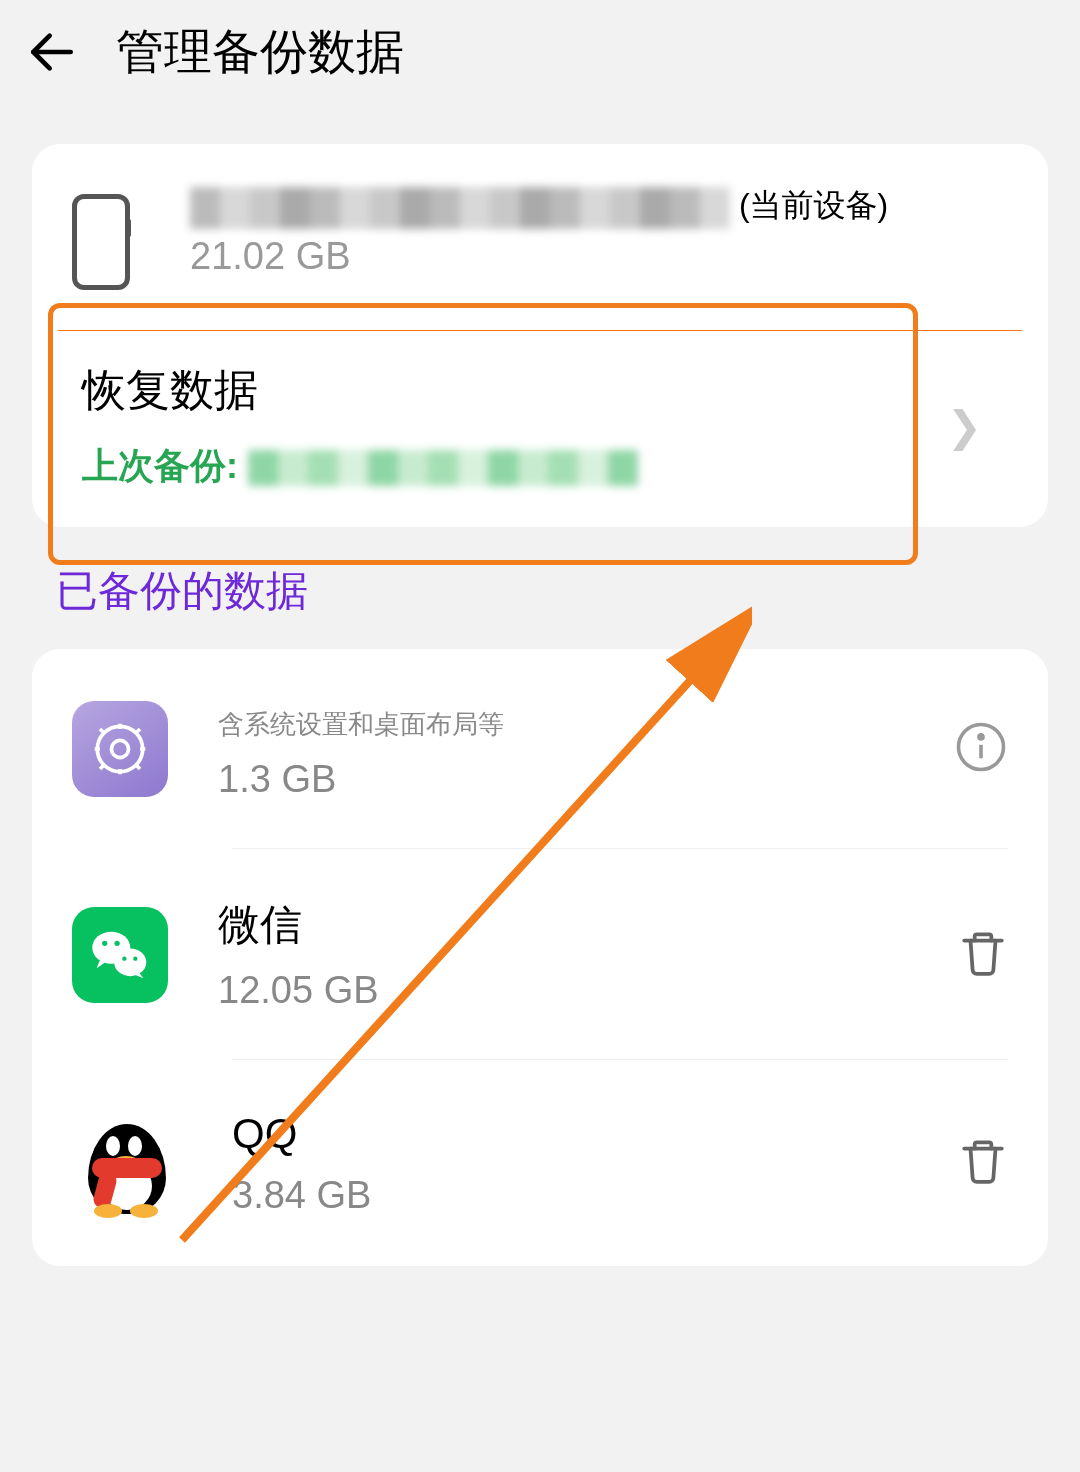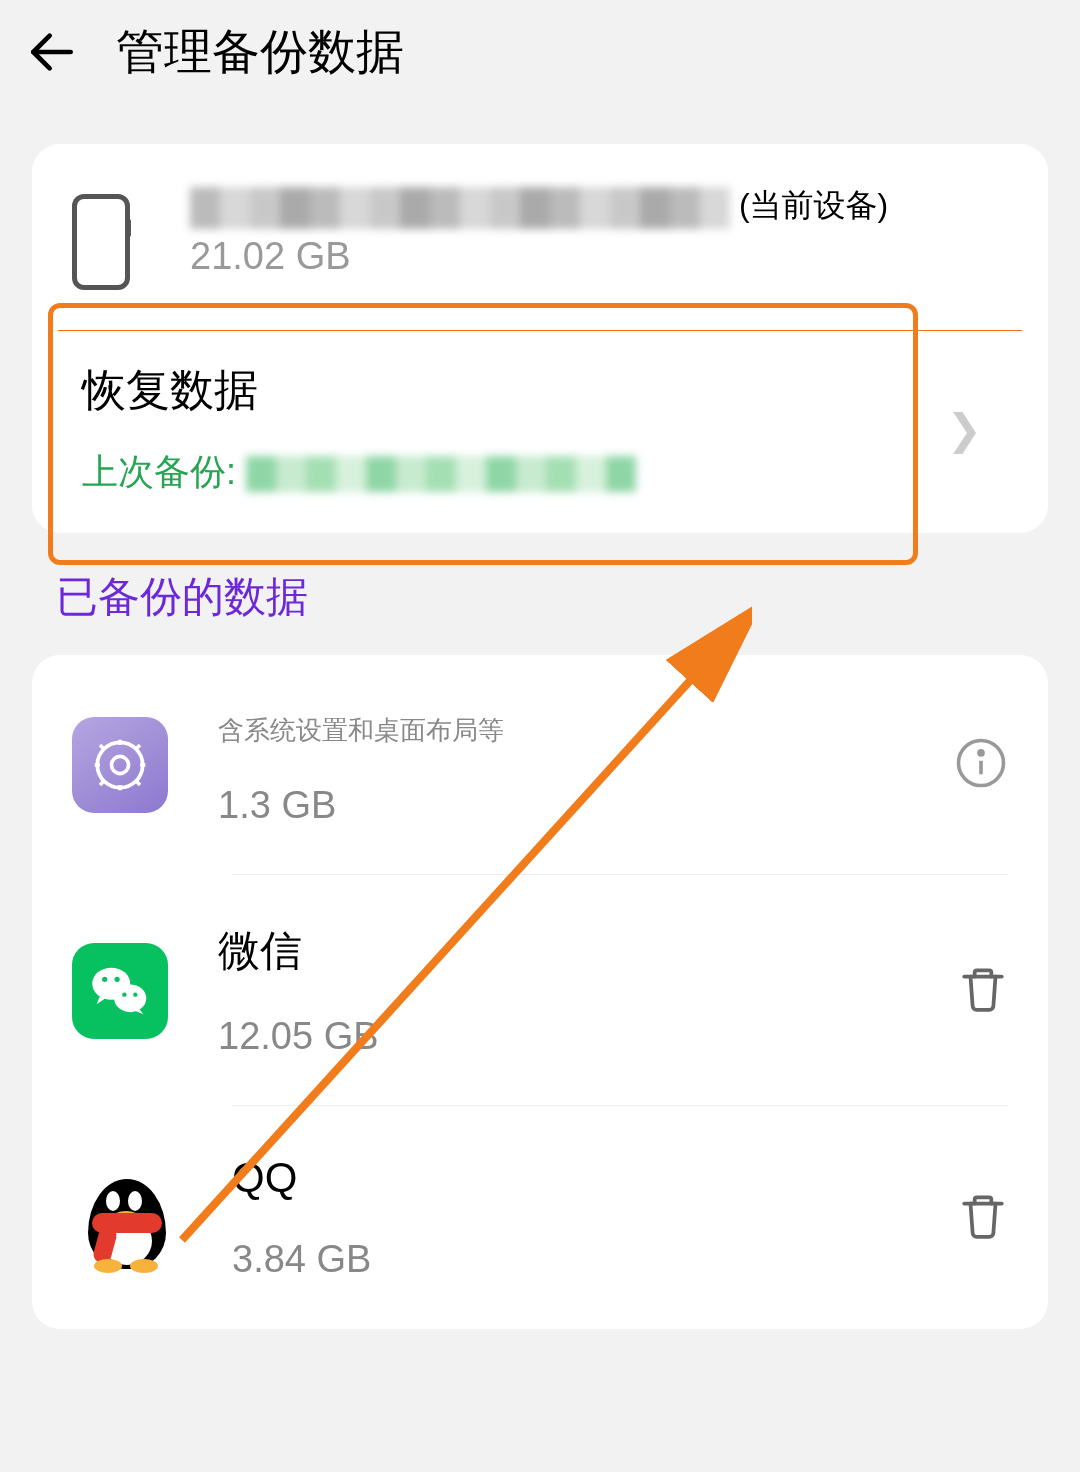"上次备份:" .restore-sub { font-weight: none -> bold; margin-top: 28px -> 22px }
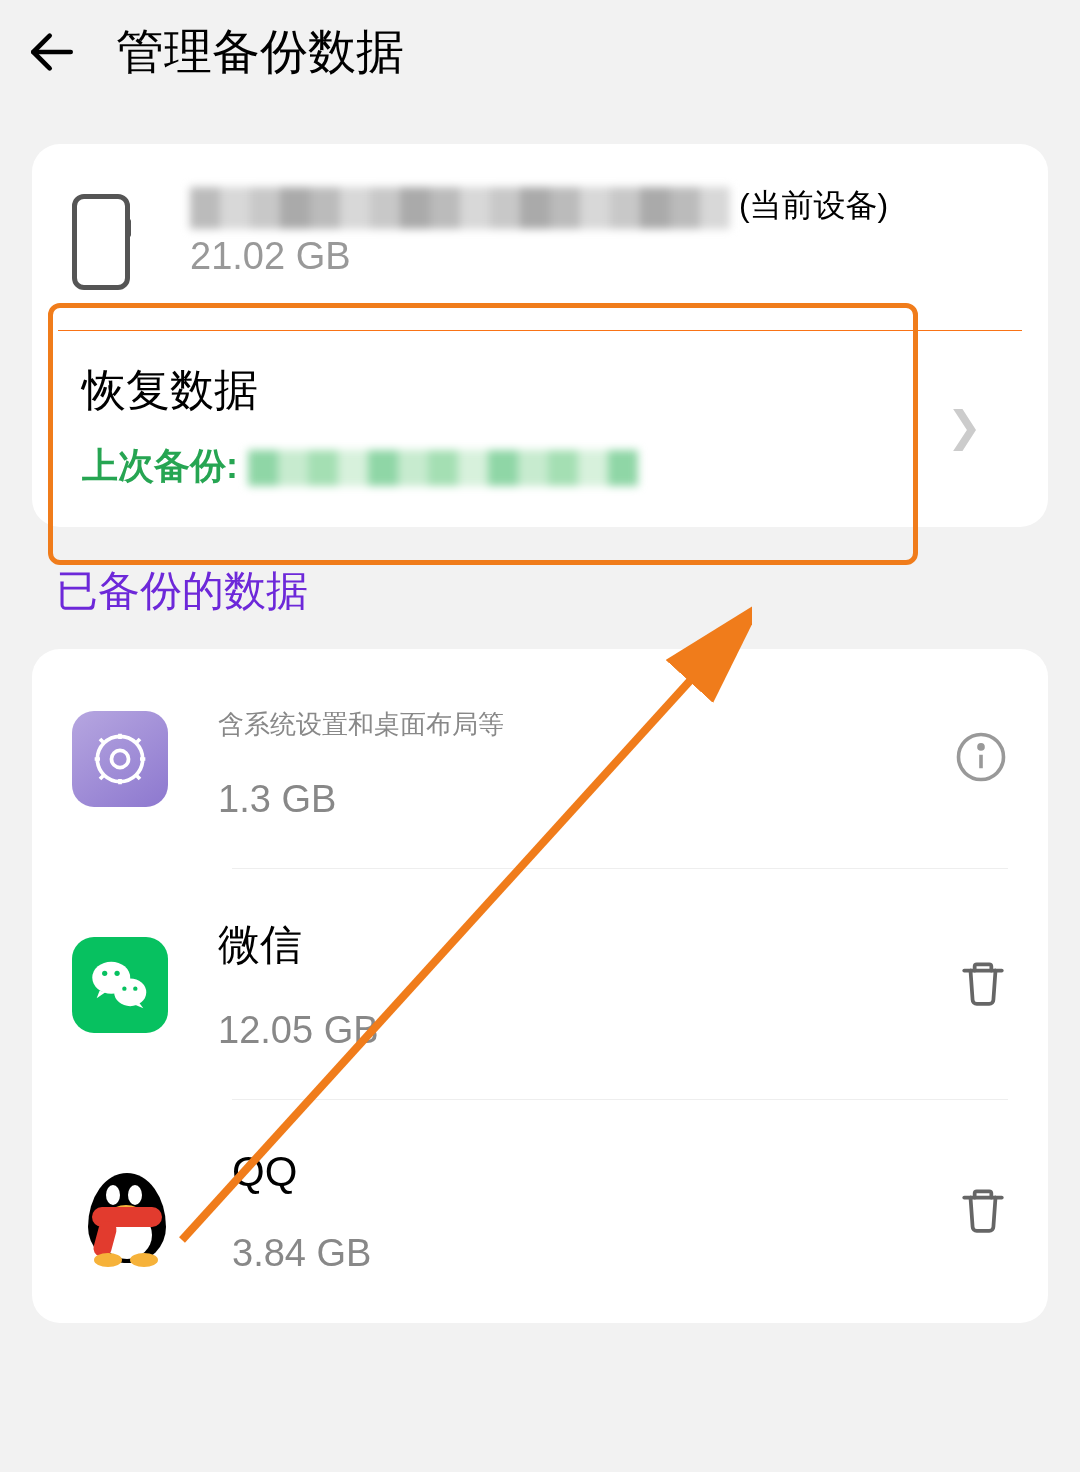"1.3 GB" .app-size { margin-top: 36px -> 16px }
